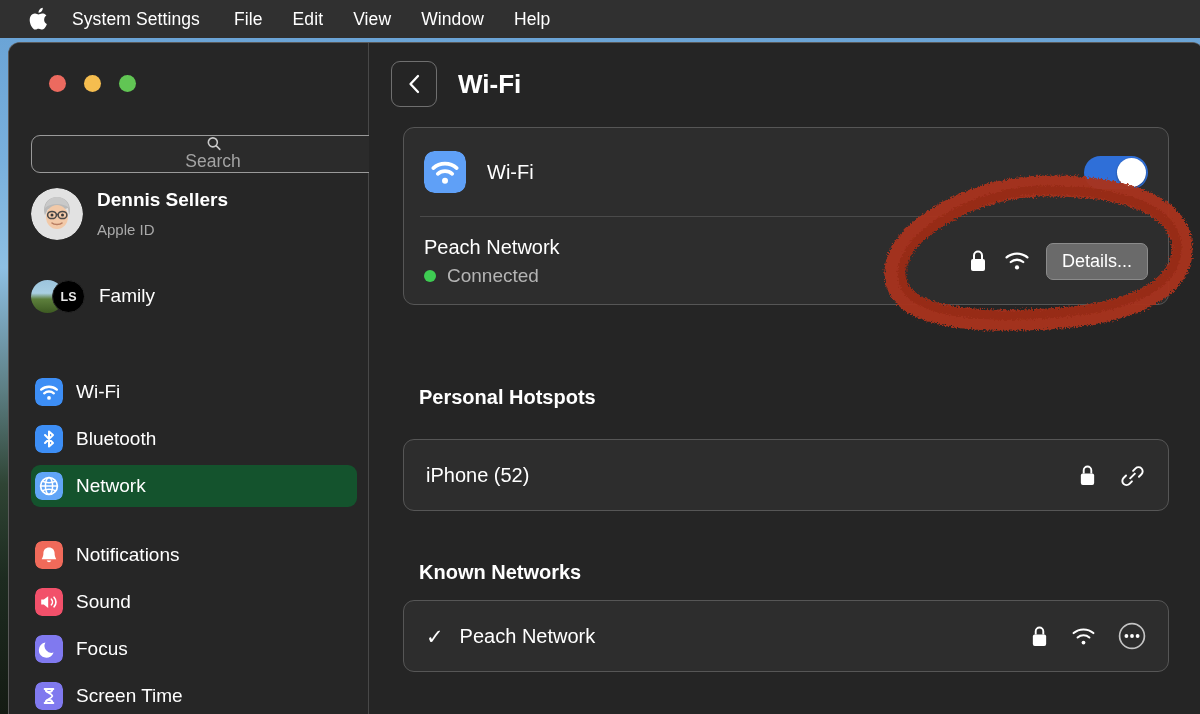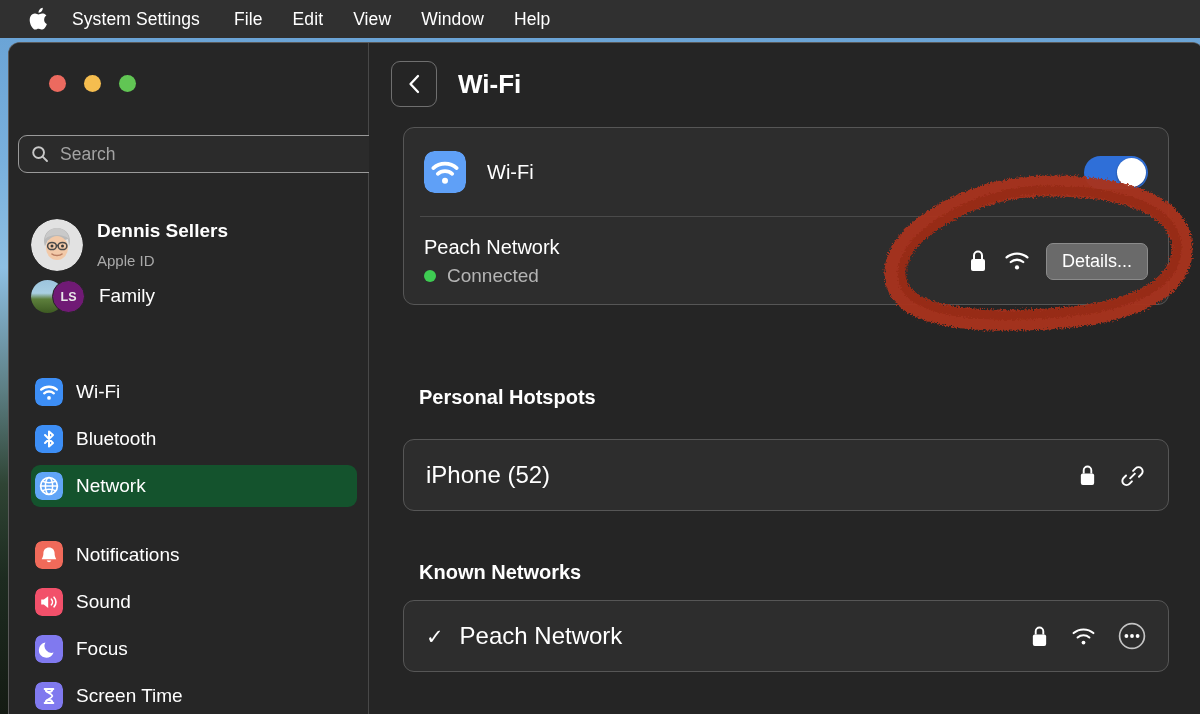"Search" .search-wrap { flex-direction: none -> column; left: 9px -> 22px }
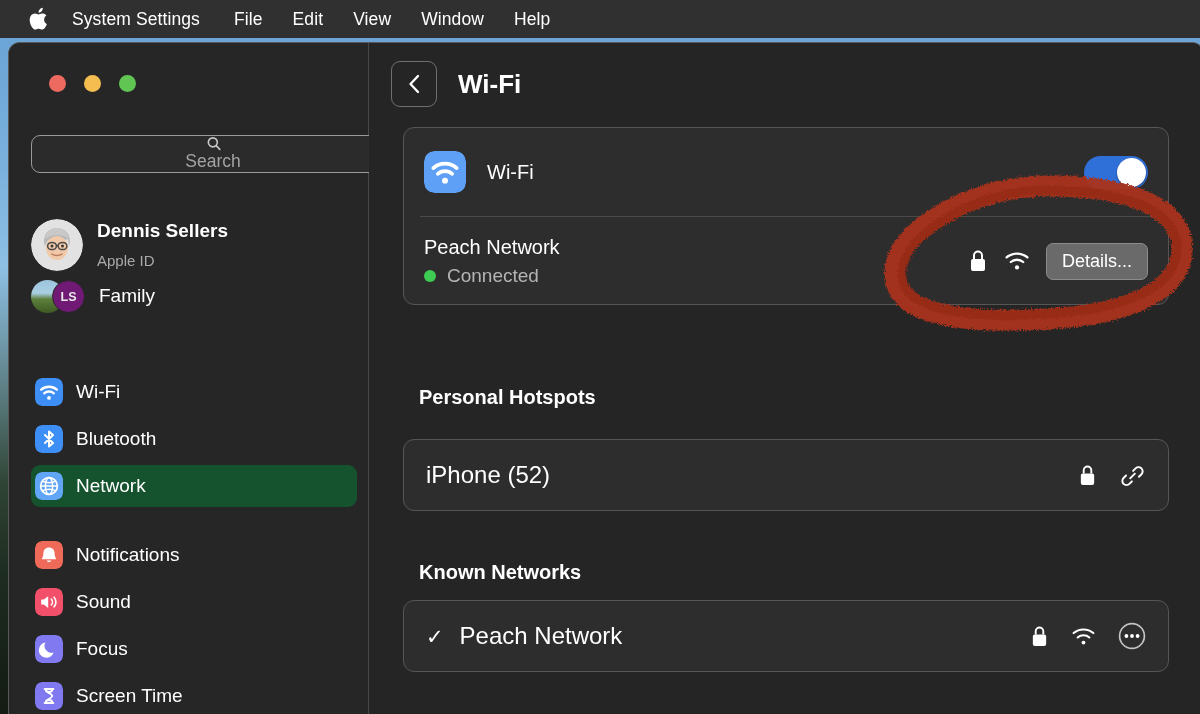"Dennis Sellers" .profile { top: 176px -> 145px }
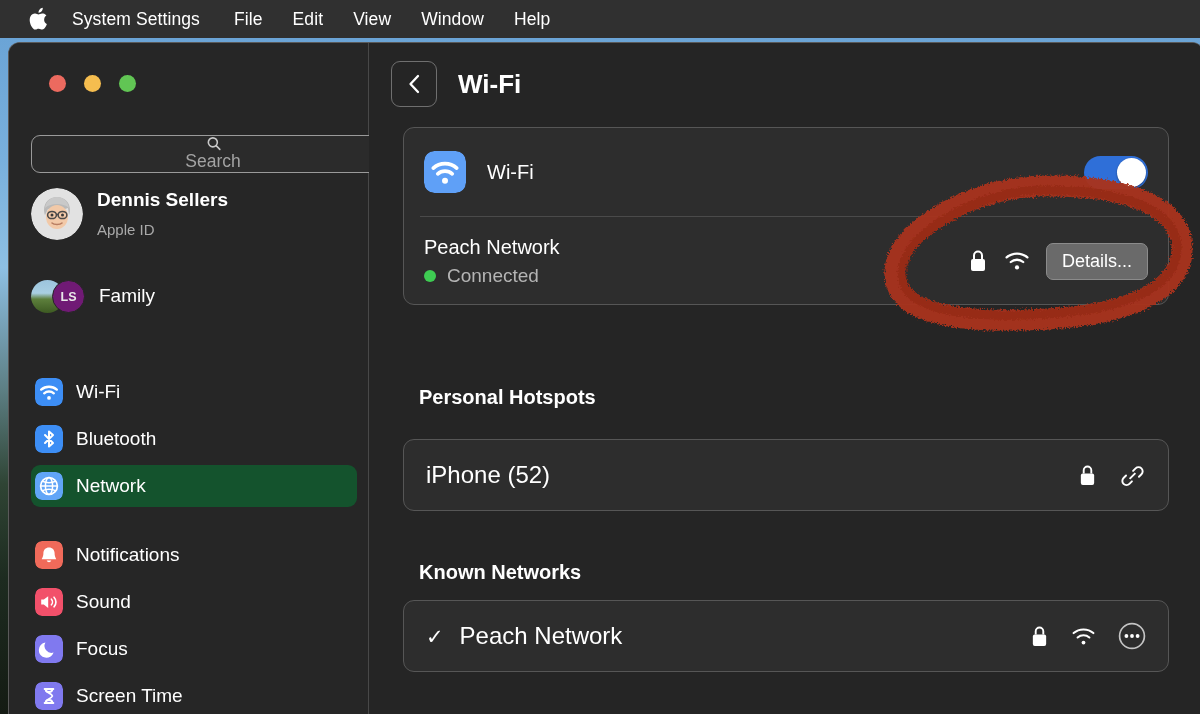"LS" .fam-initials { background: #701a75 -> #000000 }
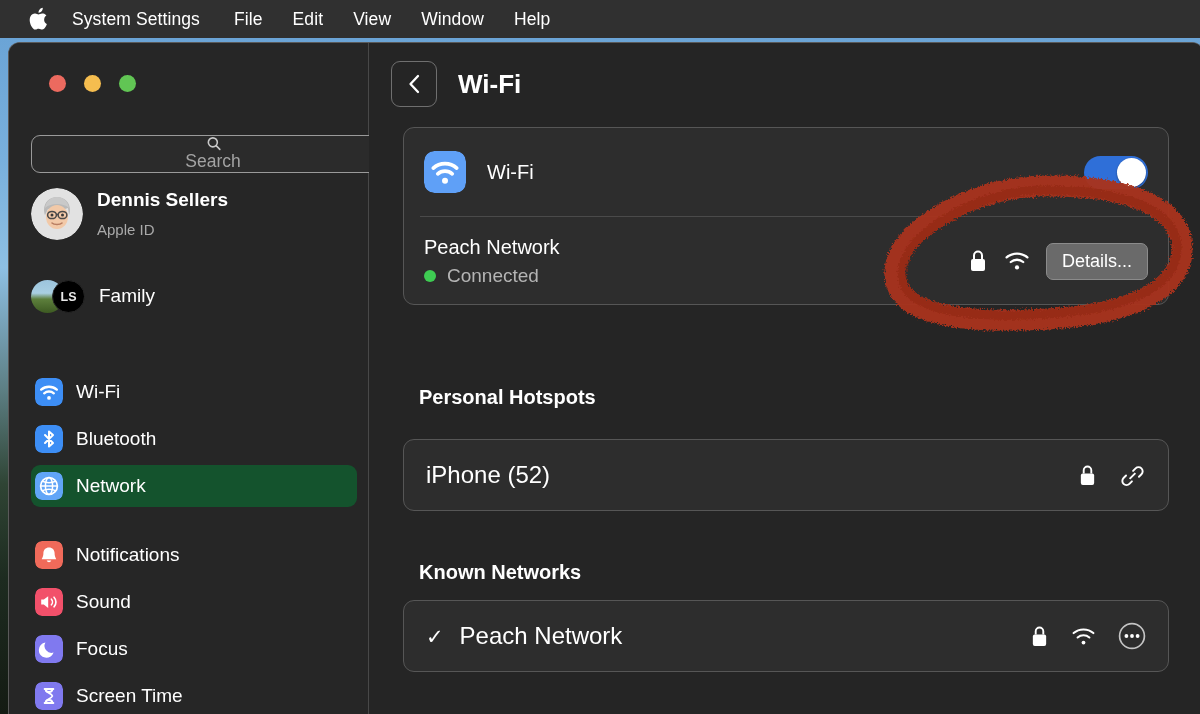"iPhone (52)" .row-label { font-size: 24px -> 20px }
